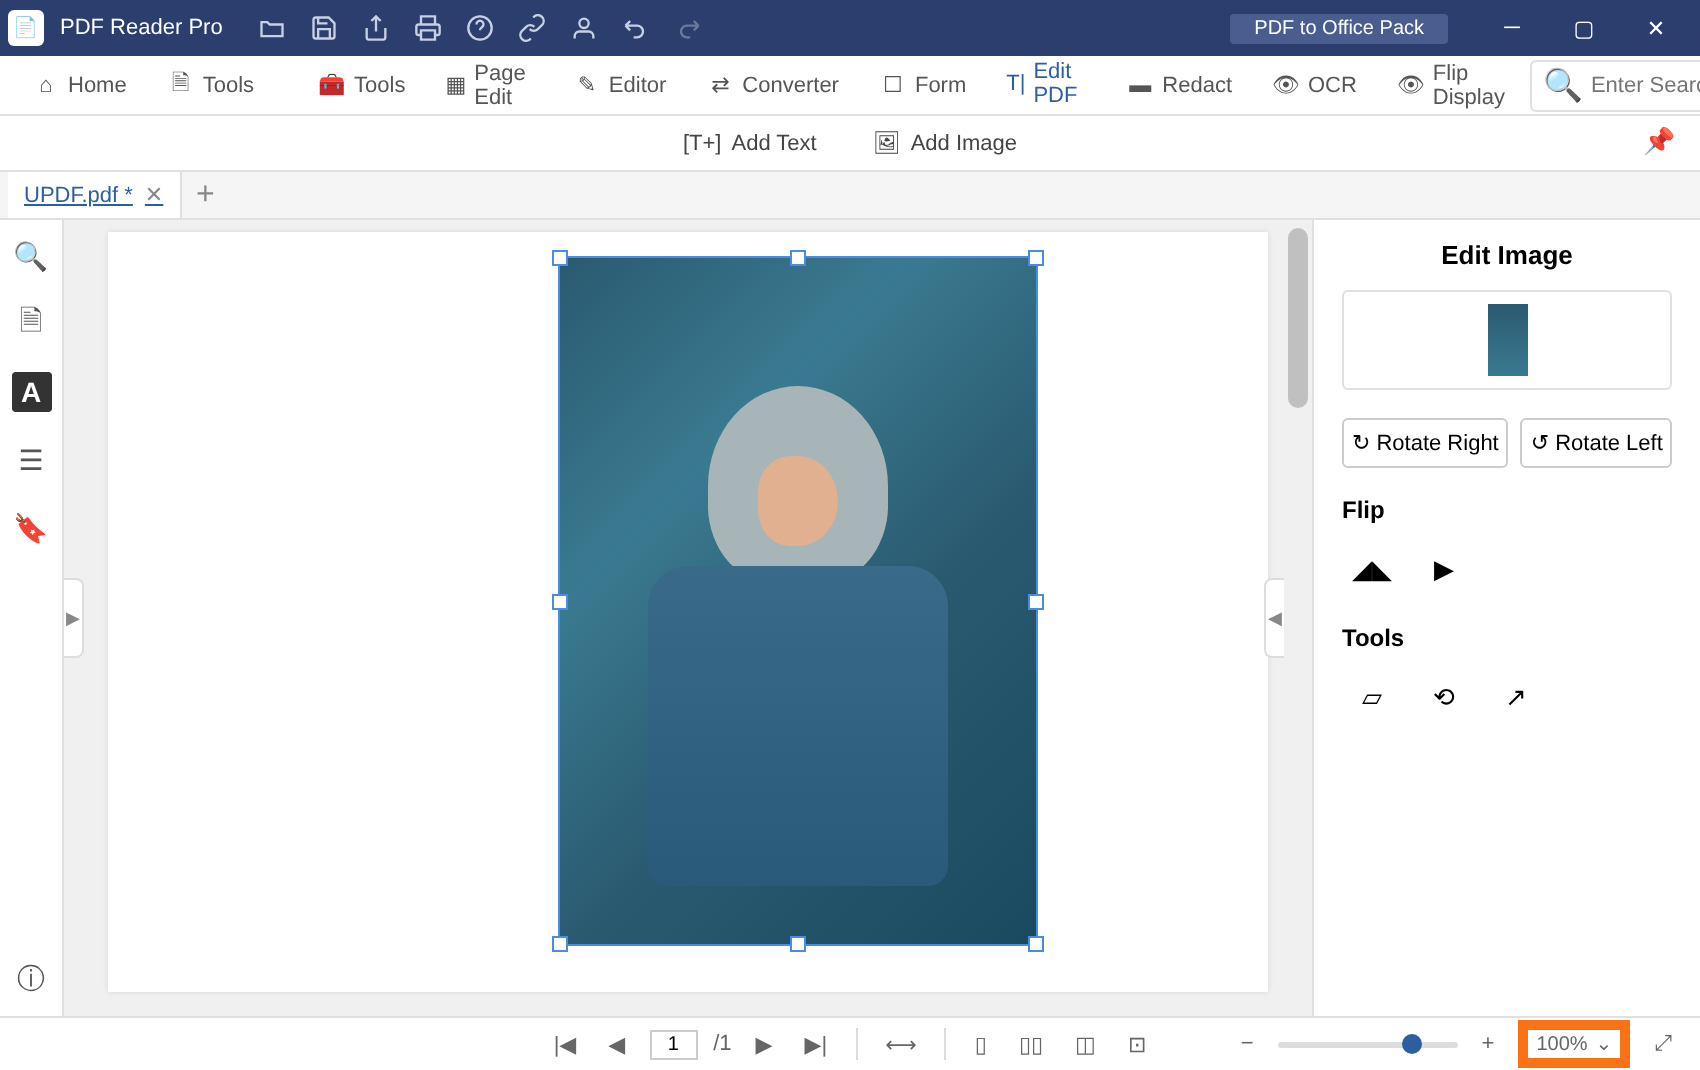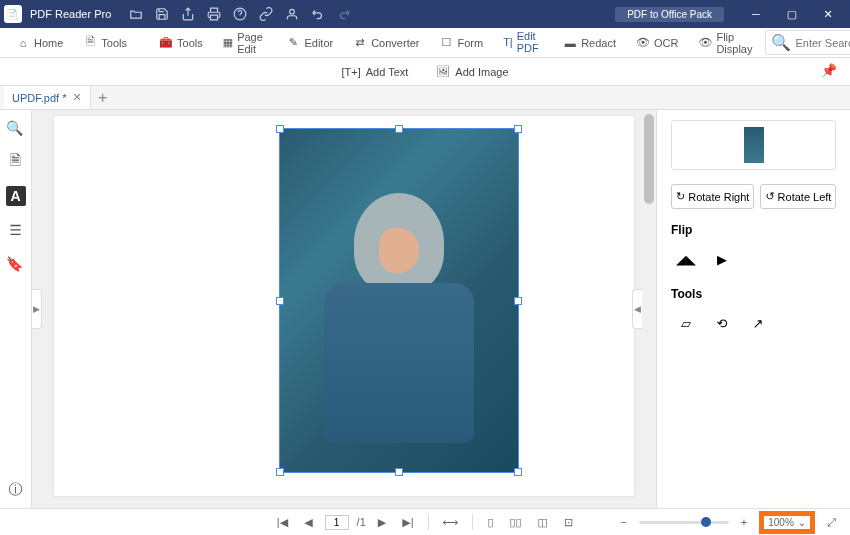"UPDF.pdf *" .tab { text-decoration: none -> underline }
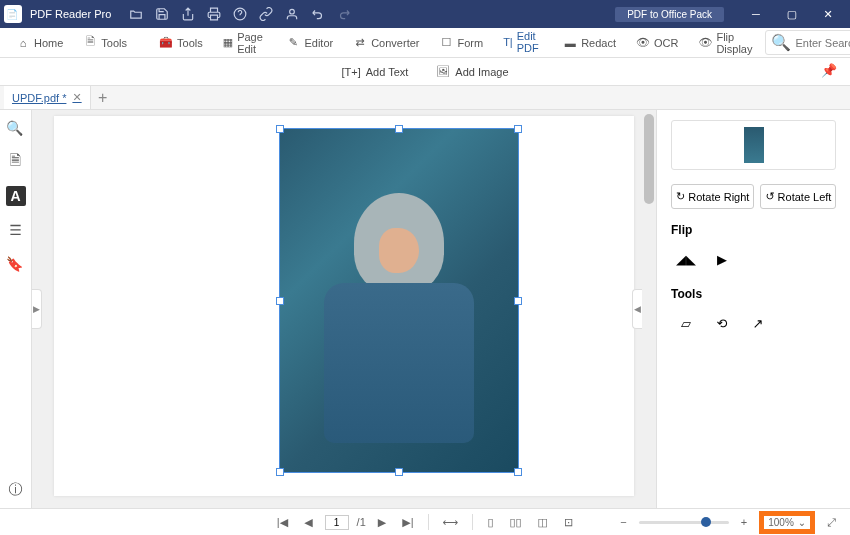"Edit Image" div.rp-title { html: none -> <div>Edit Image</div> }
